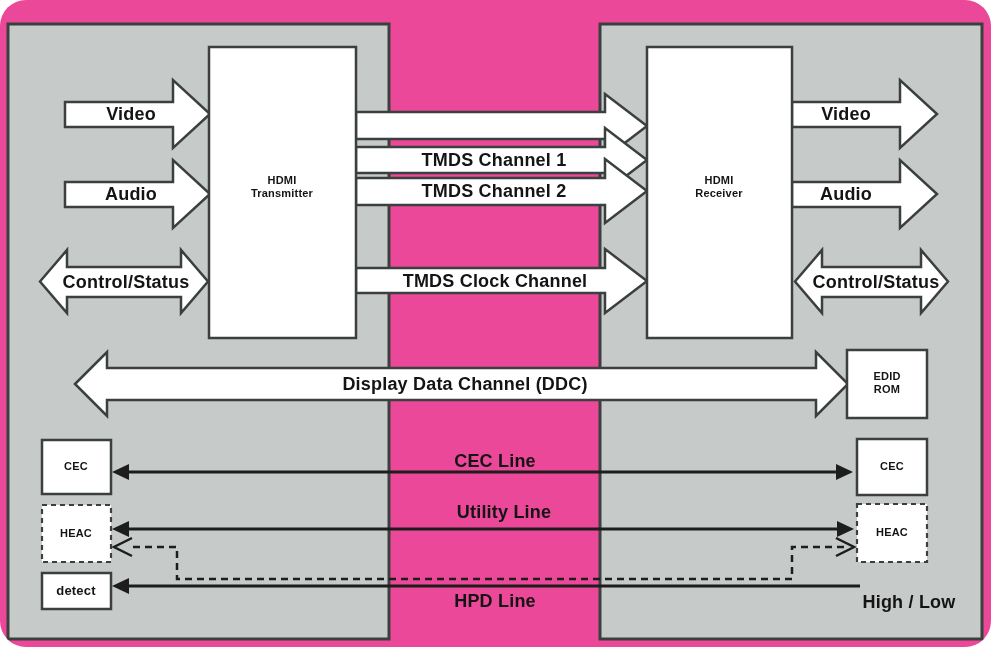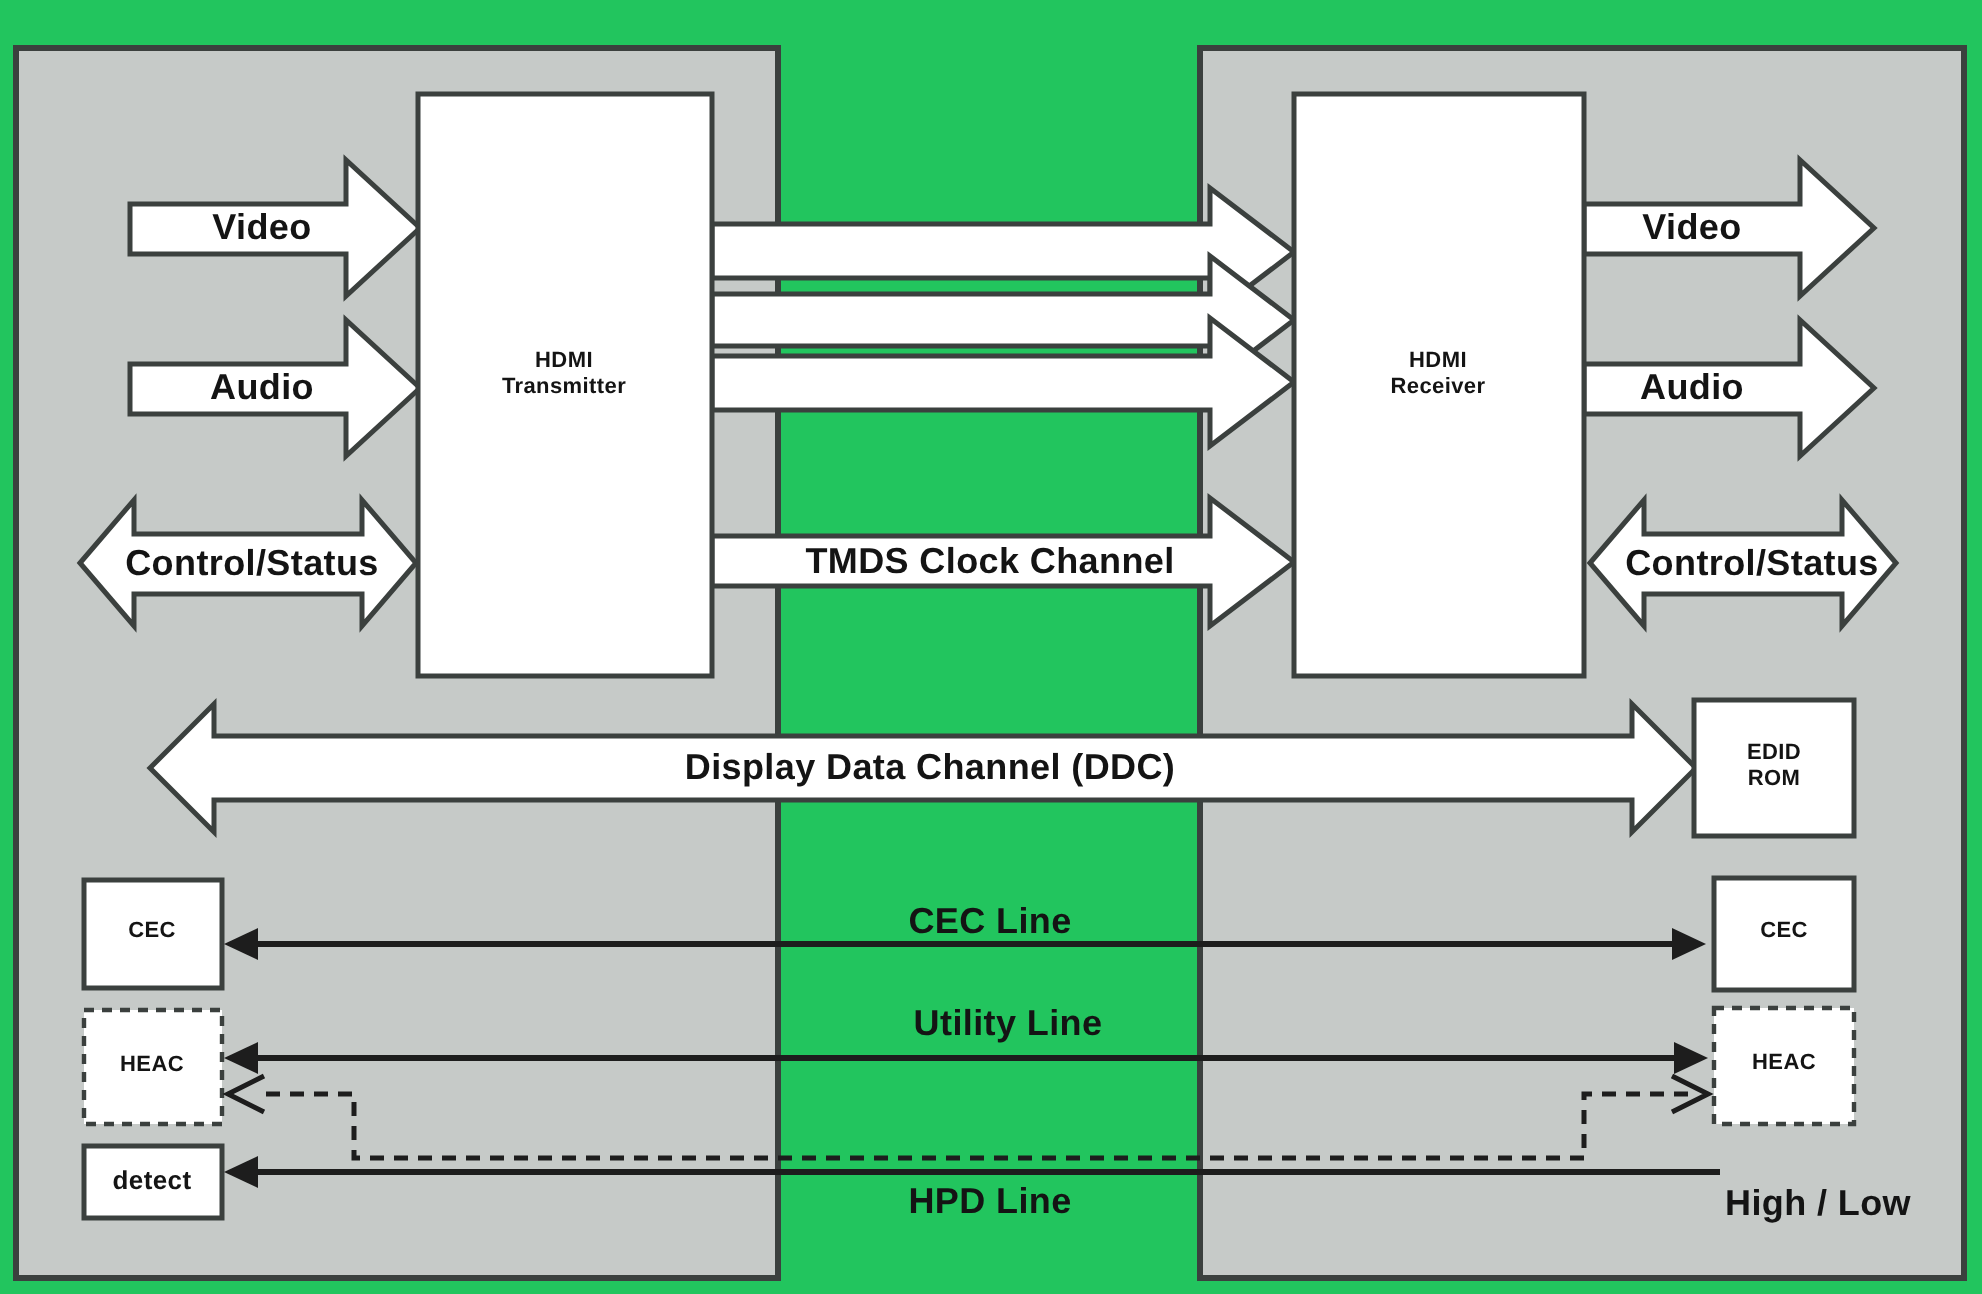"Video" .stage { background: #22c55e -> #ec4899; border-radius: none -> 26px }
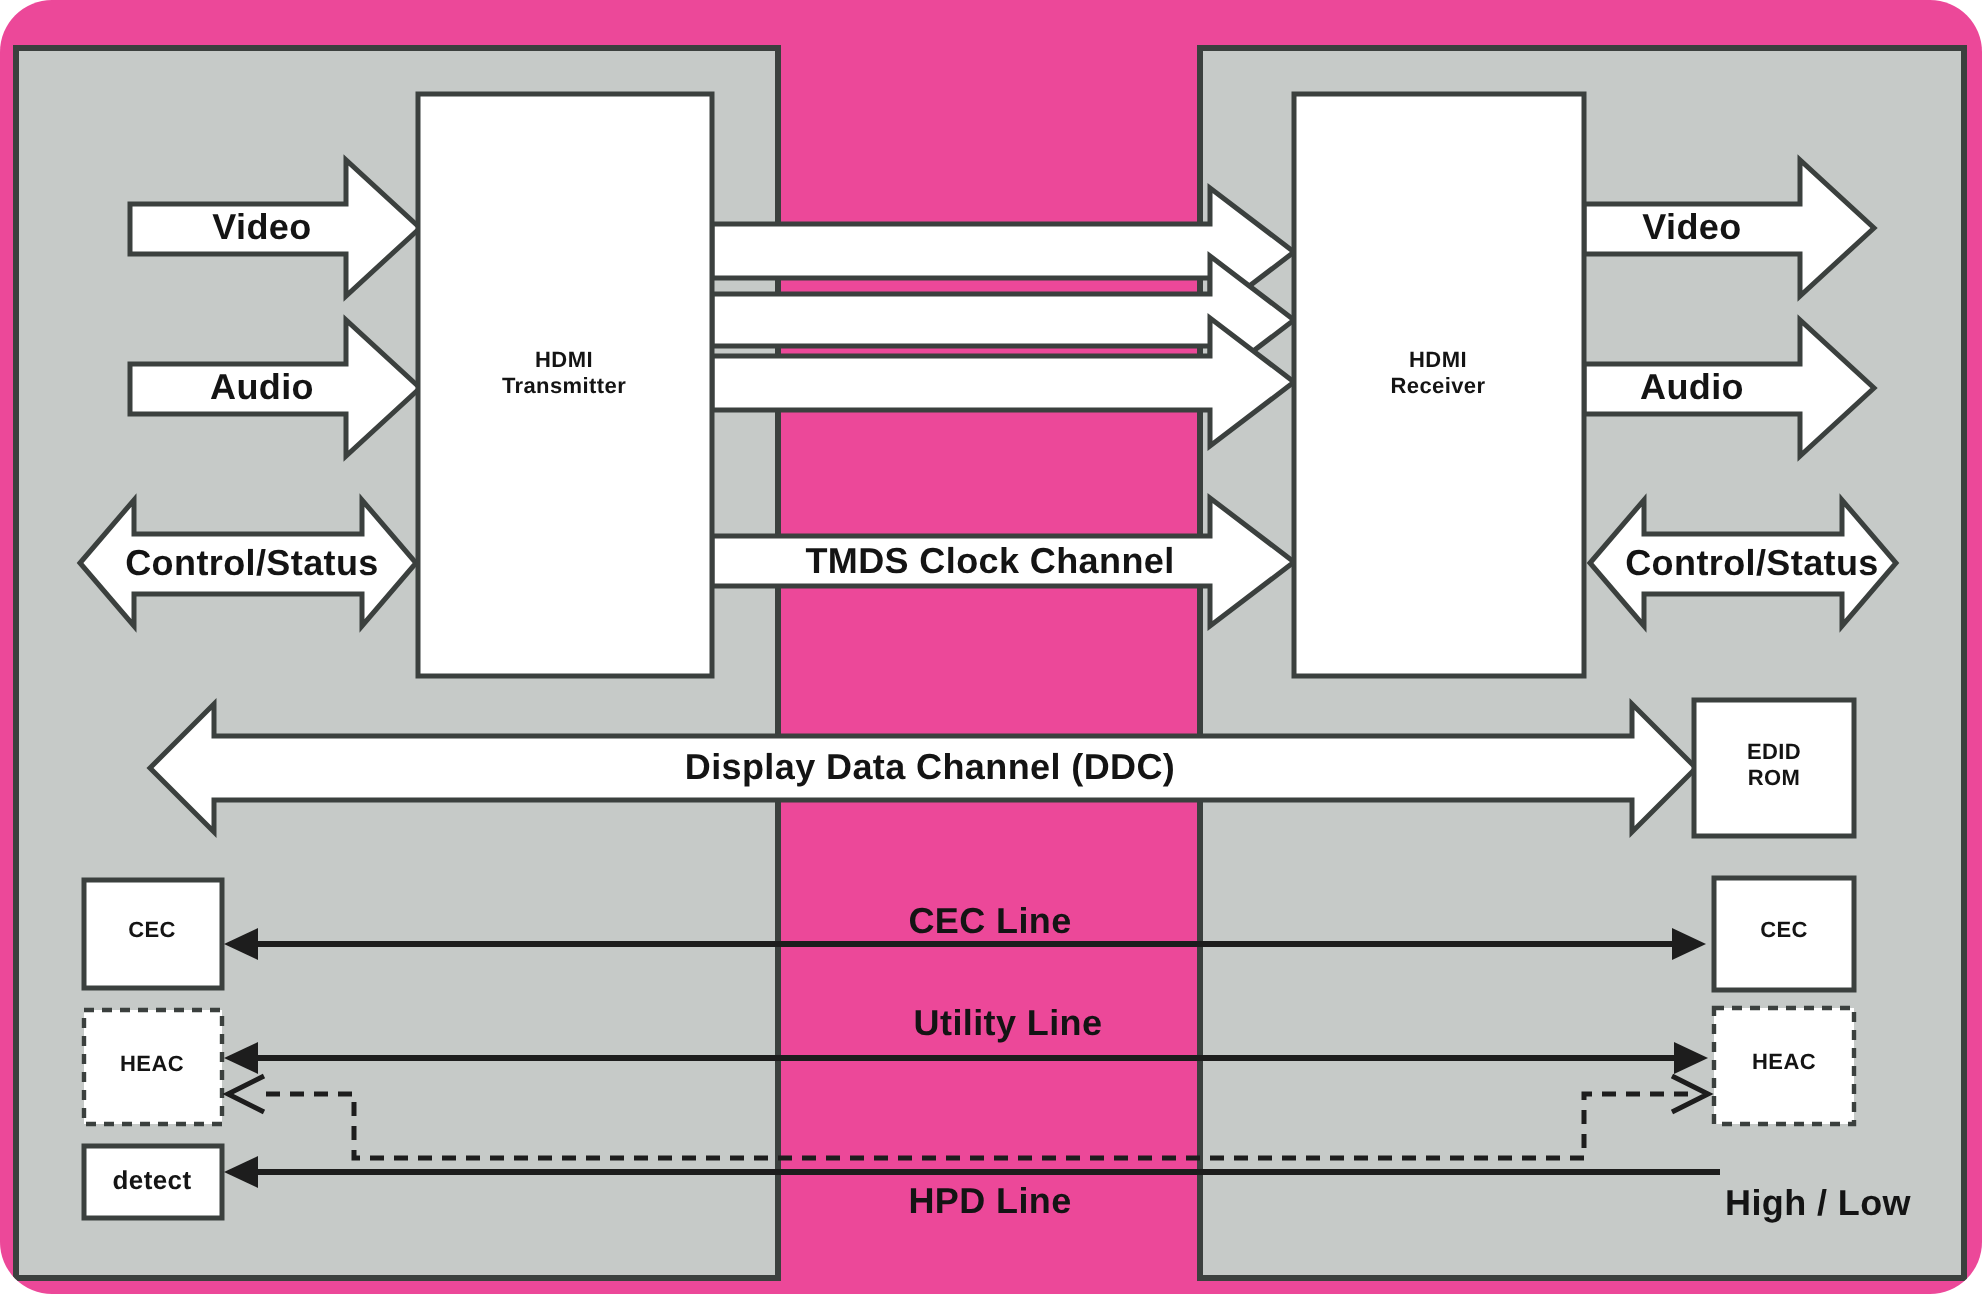"TMDS Channel 1" div.lbl { html: none -> <div>TMDS Channel 1</div> }
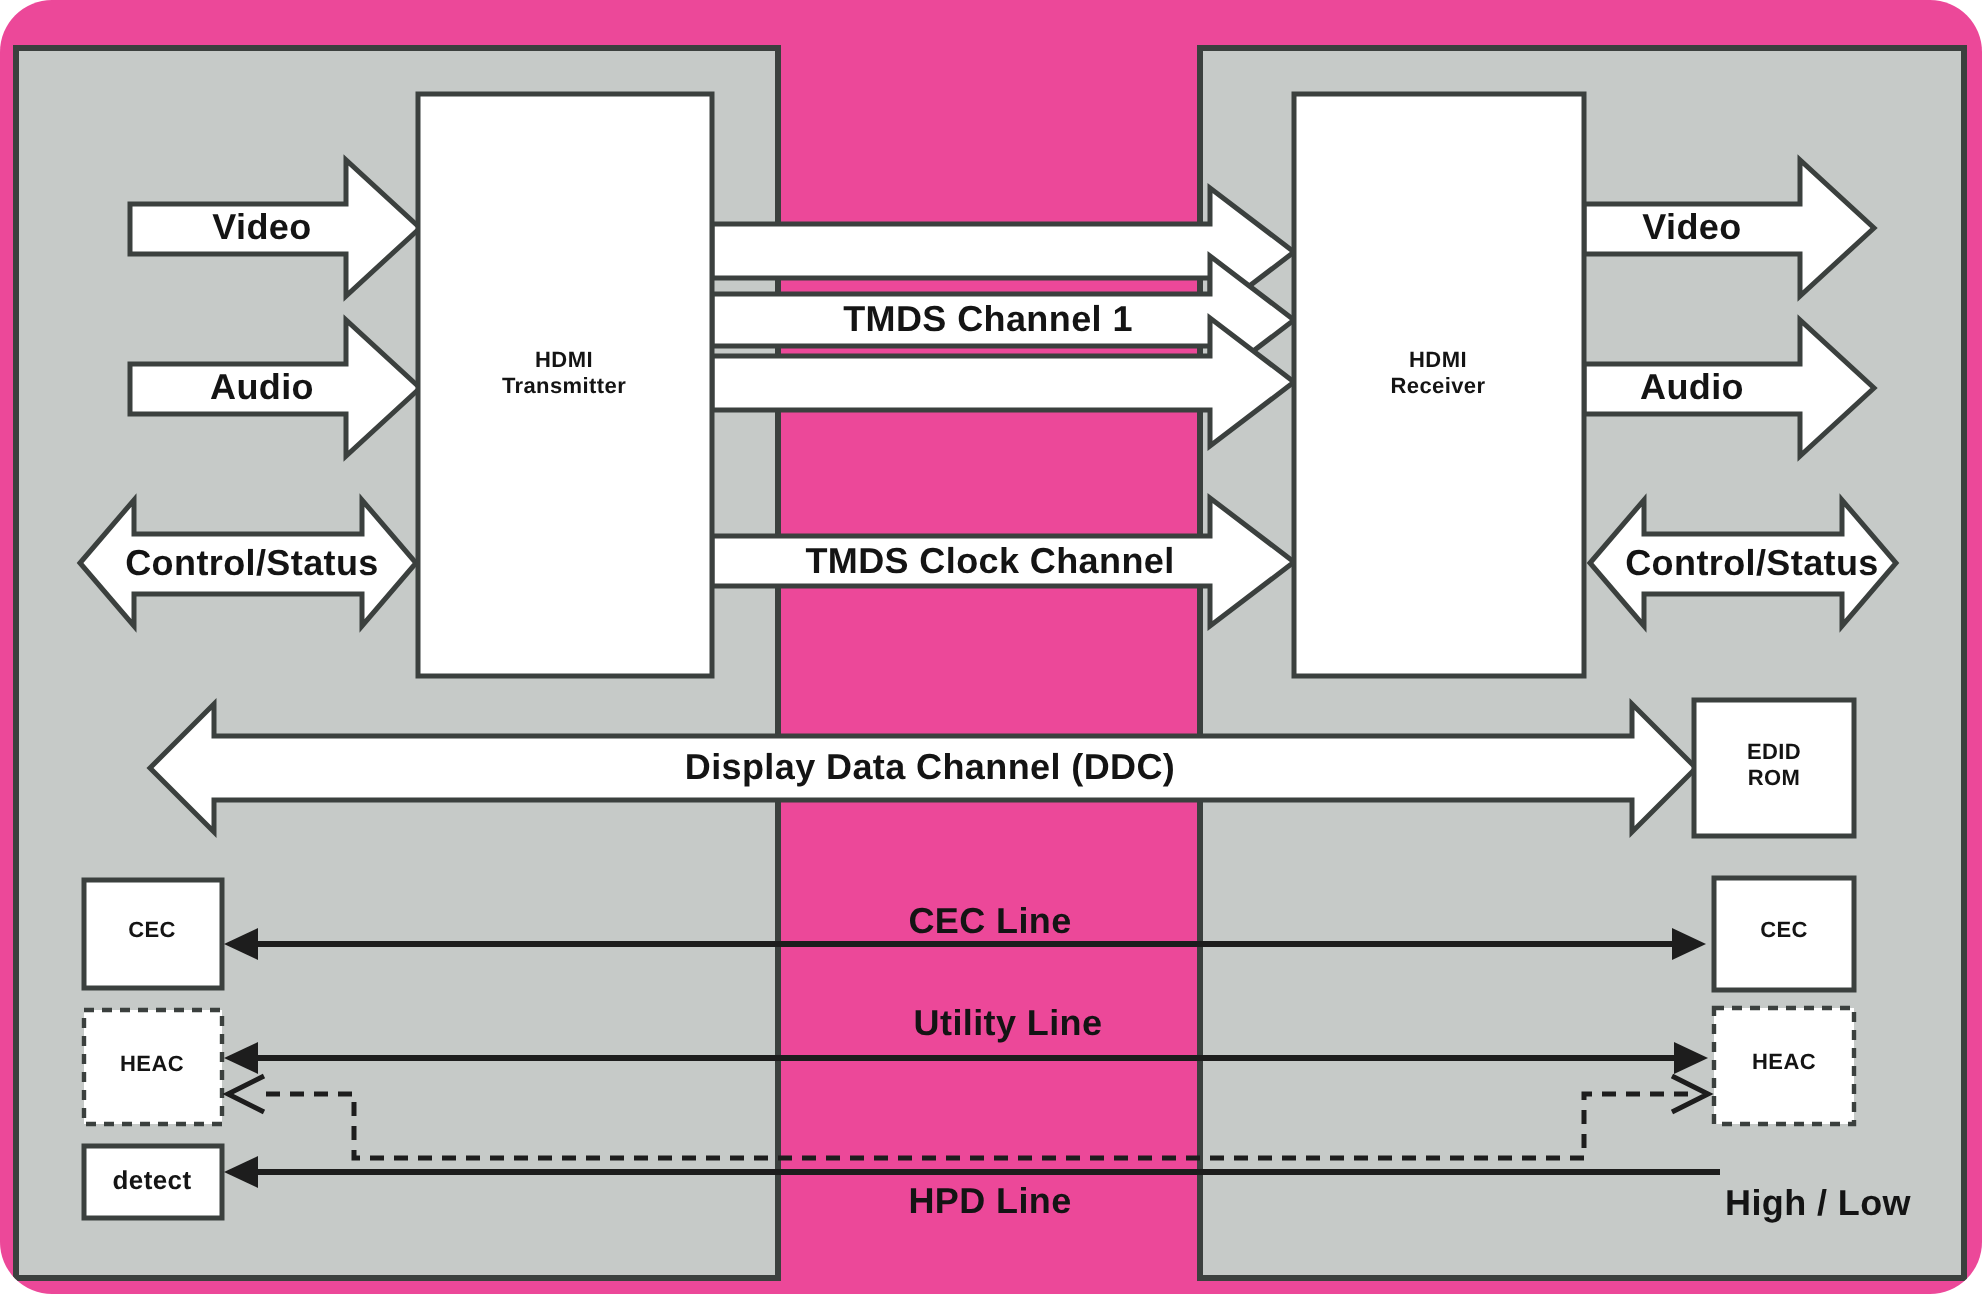"TMDS Channel 2" div.lbl { html: none -> <div>TMDS Channel 2</div> }
